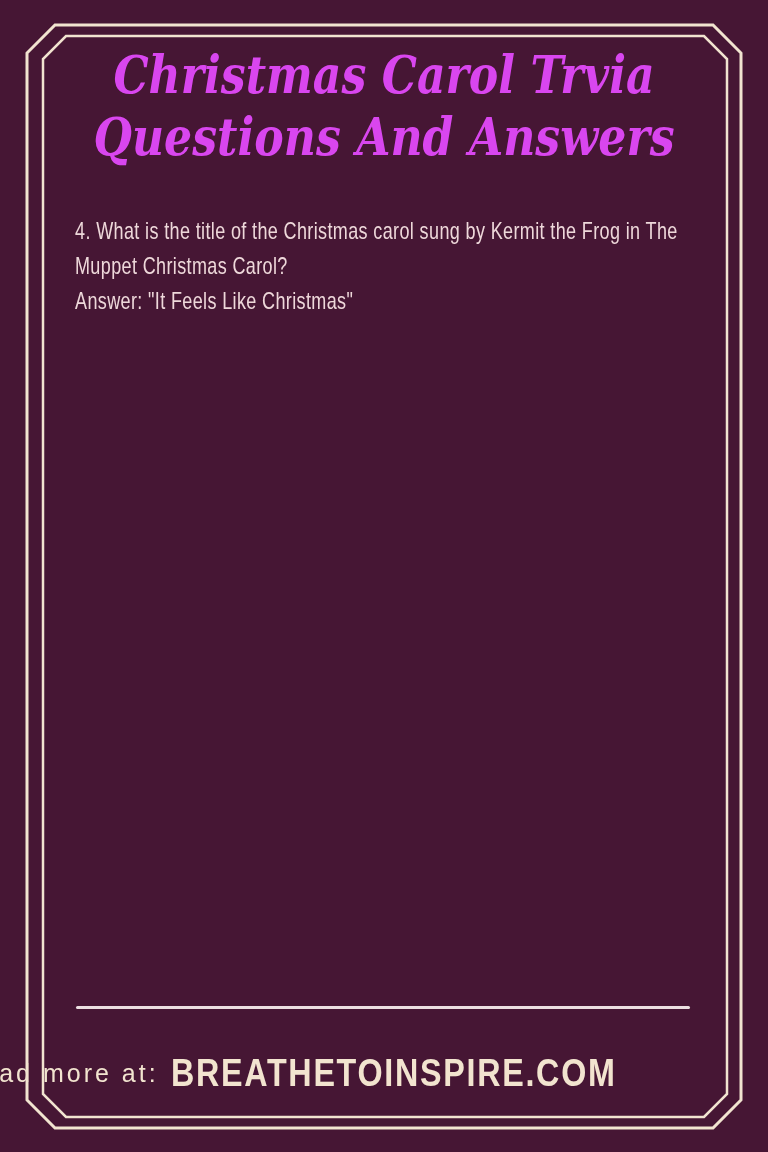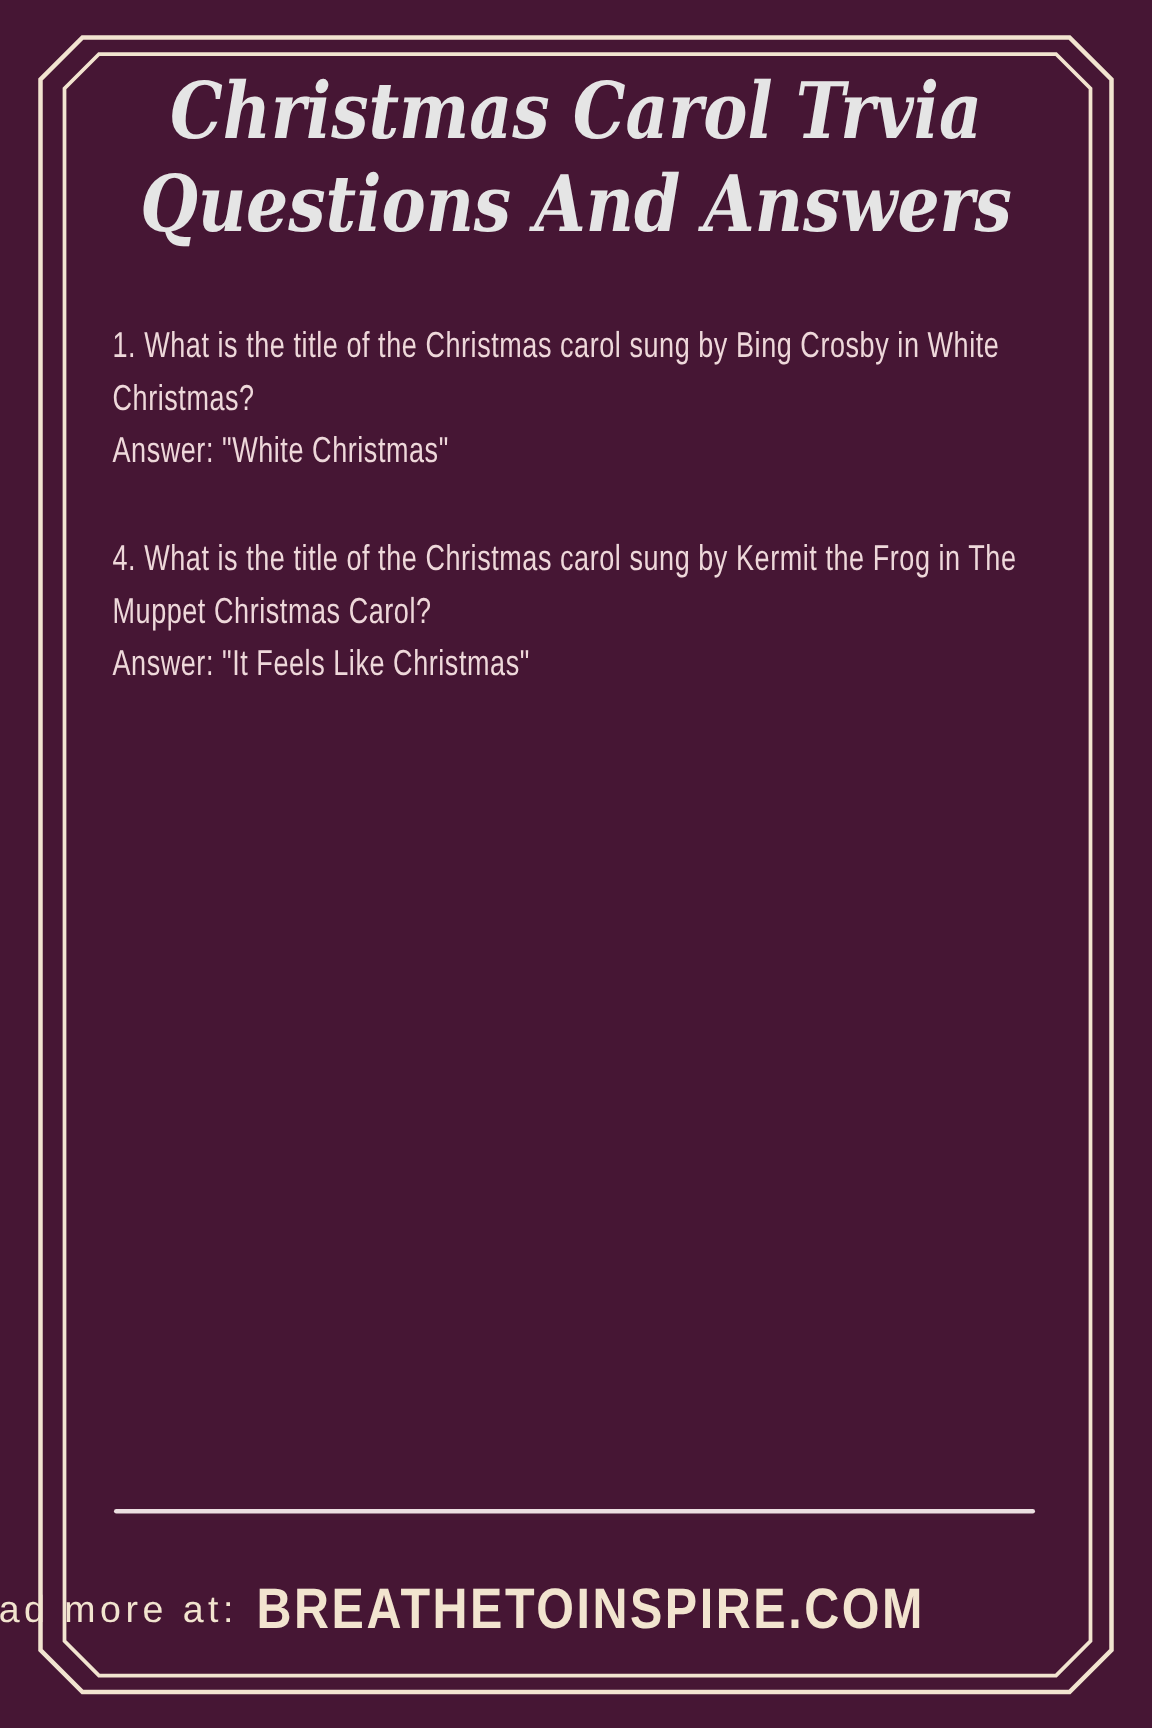"Christmas Carol Trvia" .title { color: #e5e5e5 -> #d946ef }
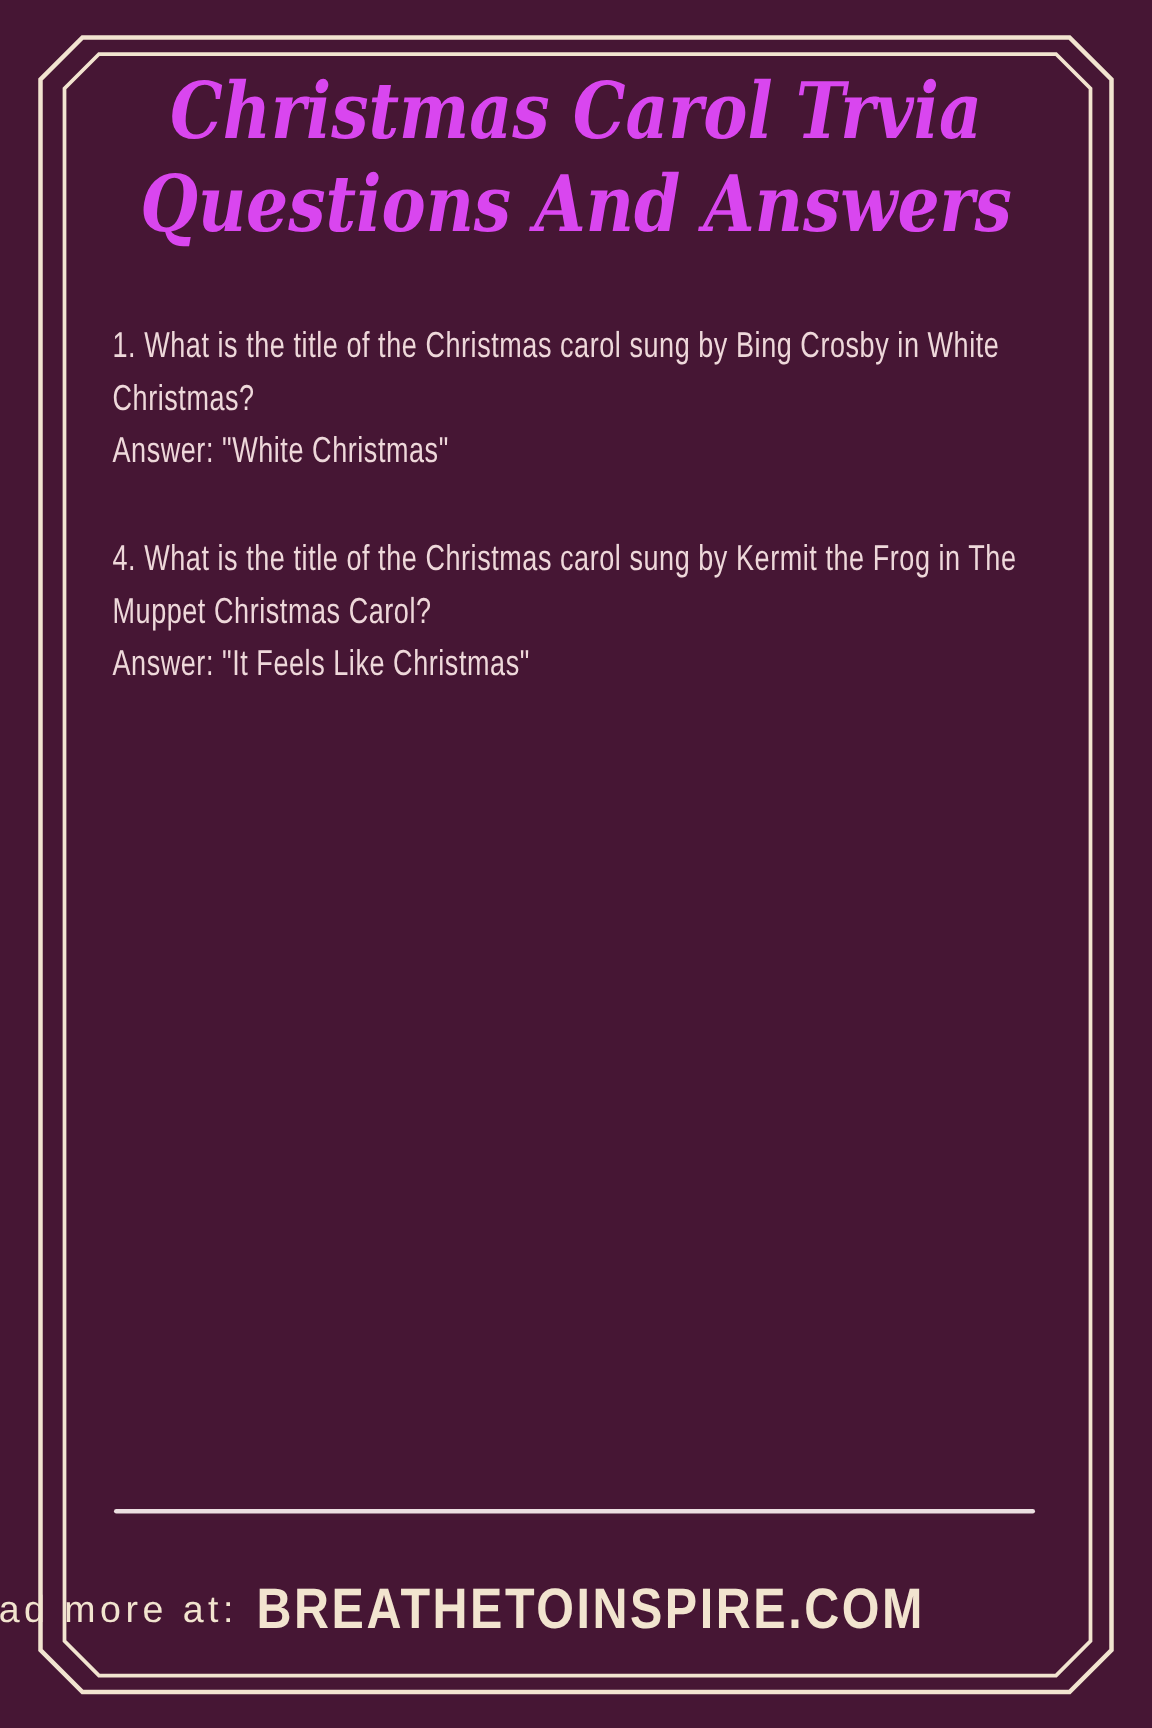"1. What is the title" div.q-block { html: <div> <div>1. What is the title of the Christmas carol sung by Bing Crosby in White</div> <div>Christmas?</div> <div>Answer: "White Christmas"</div> </div> -> none }
